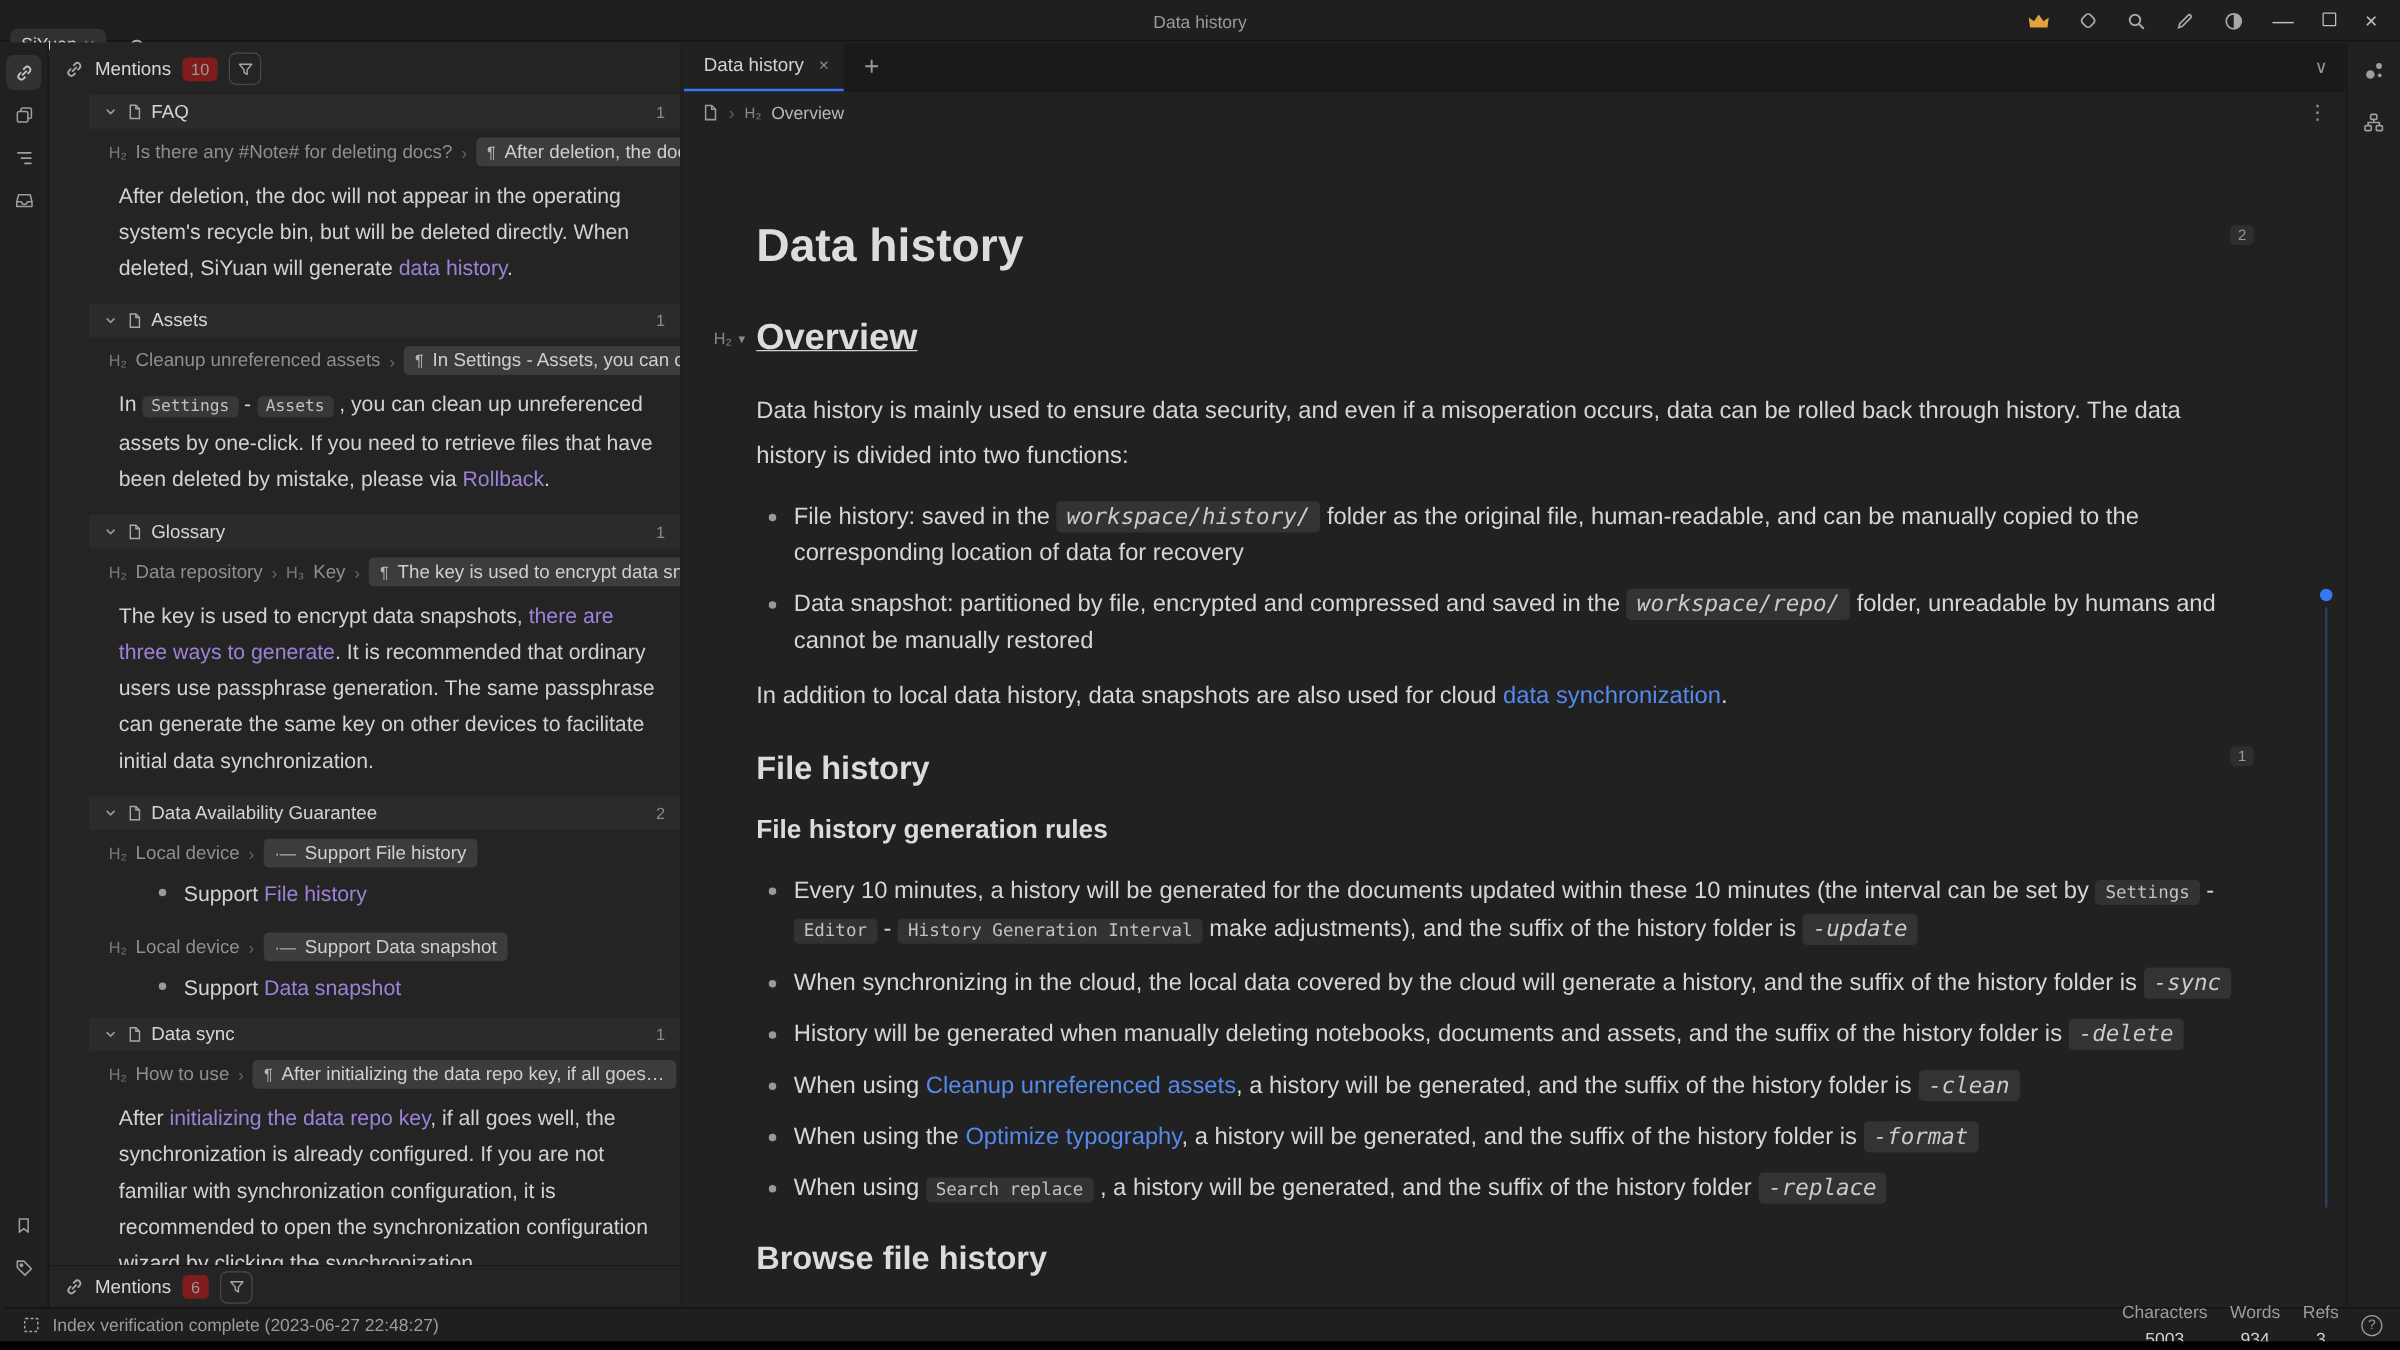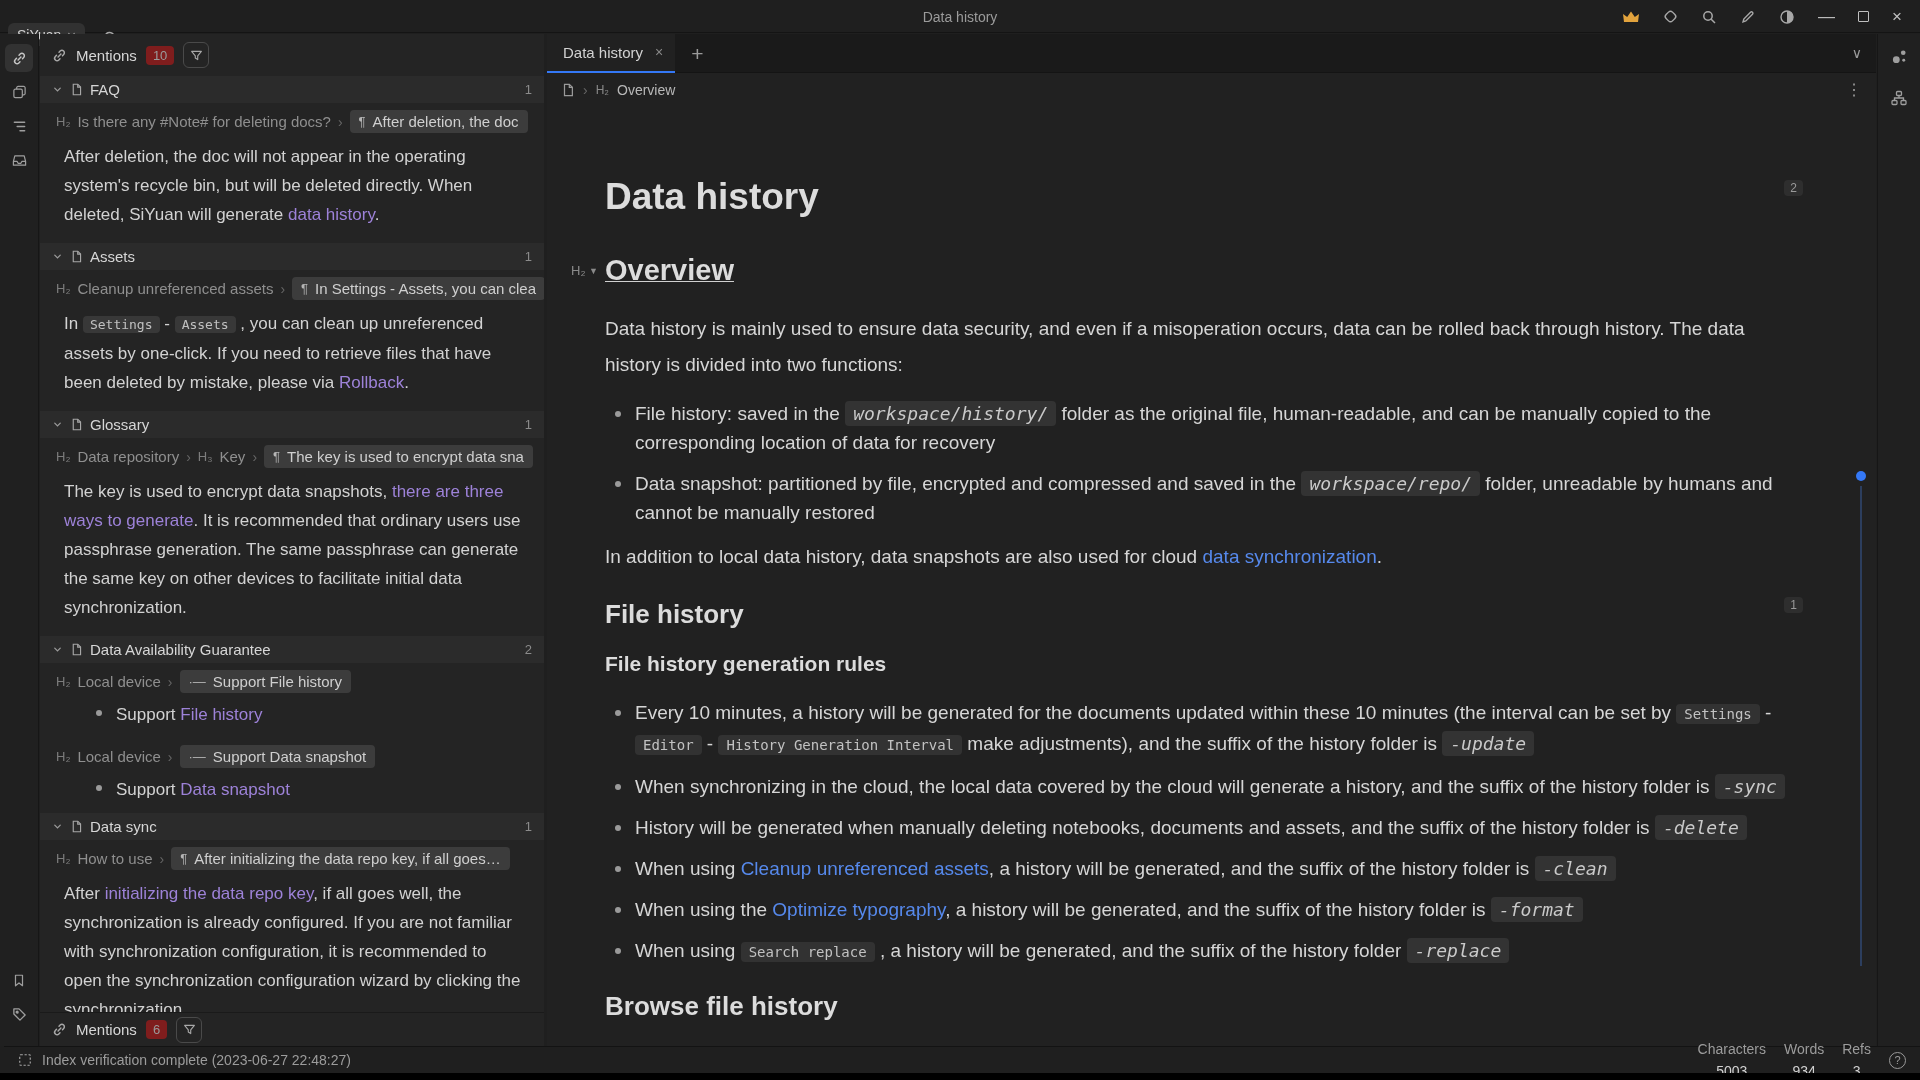"FAQ" .panel-scroll { margin-left: none -> 31px }
